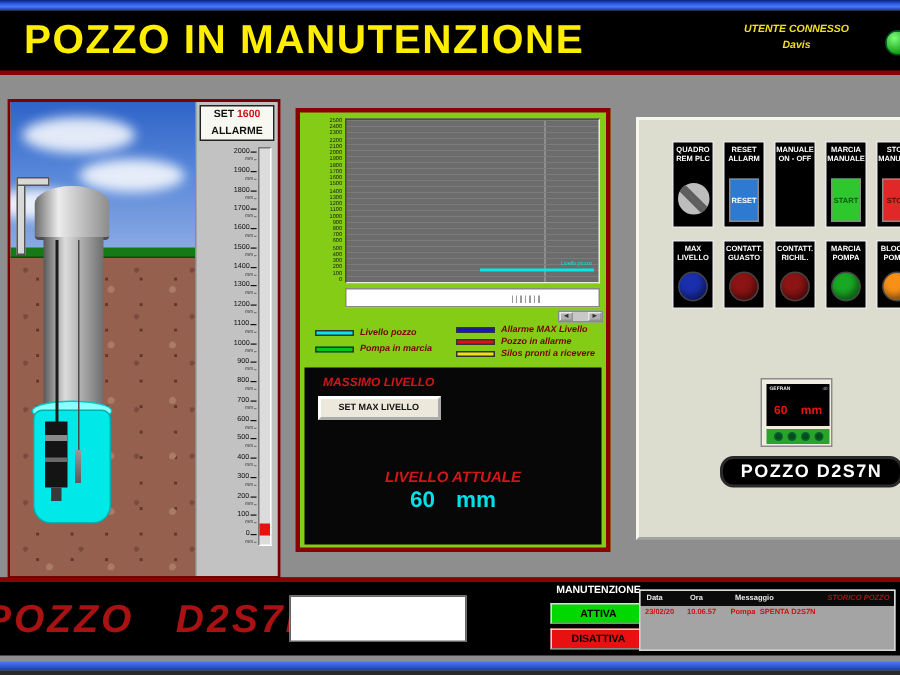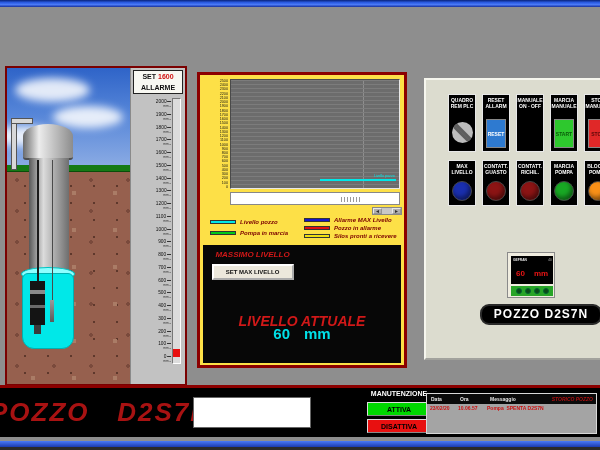"POZZO IN MANUTENZIONE" div.titlebar { html: none -> <div> <div>POZZO IN MANUTENZIONE</div> <div> <span>UTENTE CONNESSO</span> <span>Davis</span> </div> <div></div> </div> }
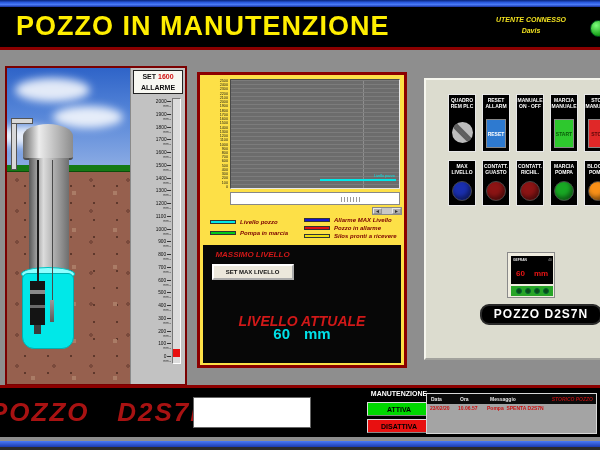"MASSIMO LIVELLO" .mid-panel { background: #fde047 -> #84cc16 }
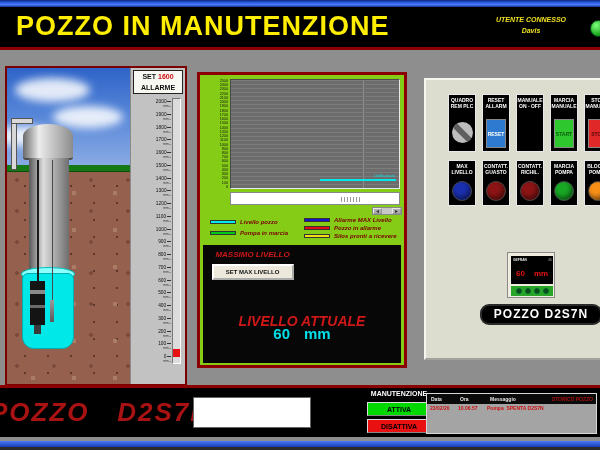"LIVELLO ATTUALE" .current-label { font-size: 14px -> 10px }
